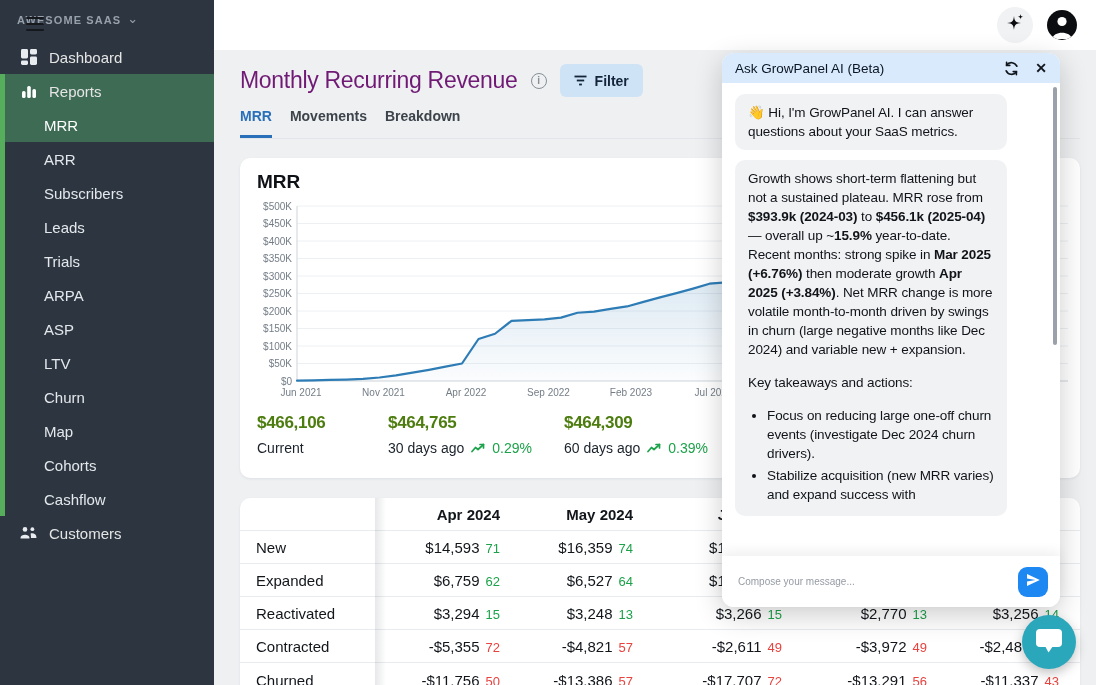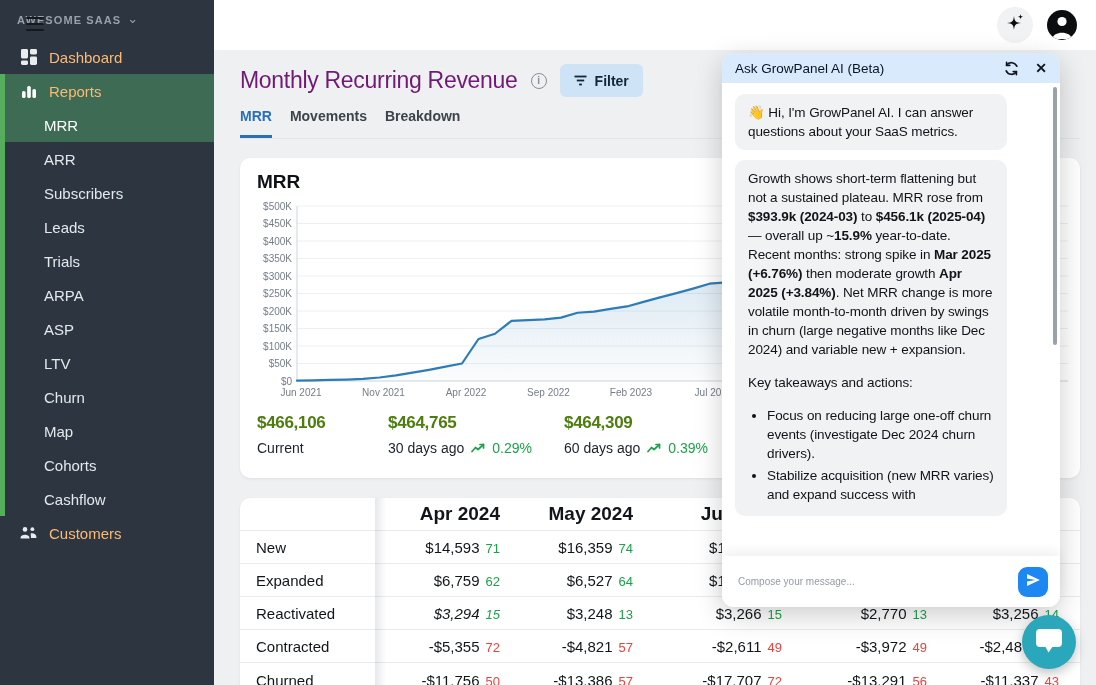"Dashboard" .nav-item { color: #fdba74 -> #e5e5e5 }
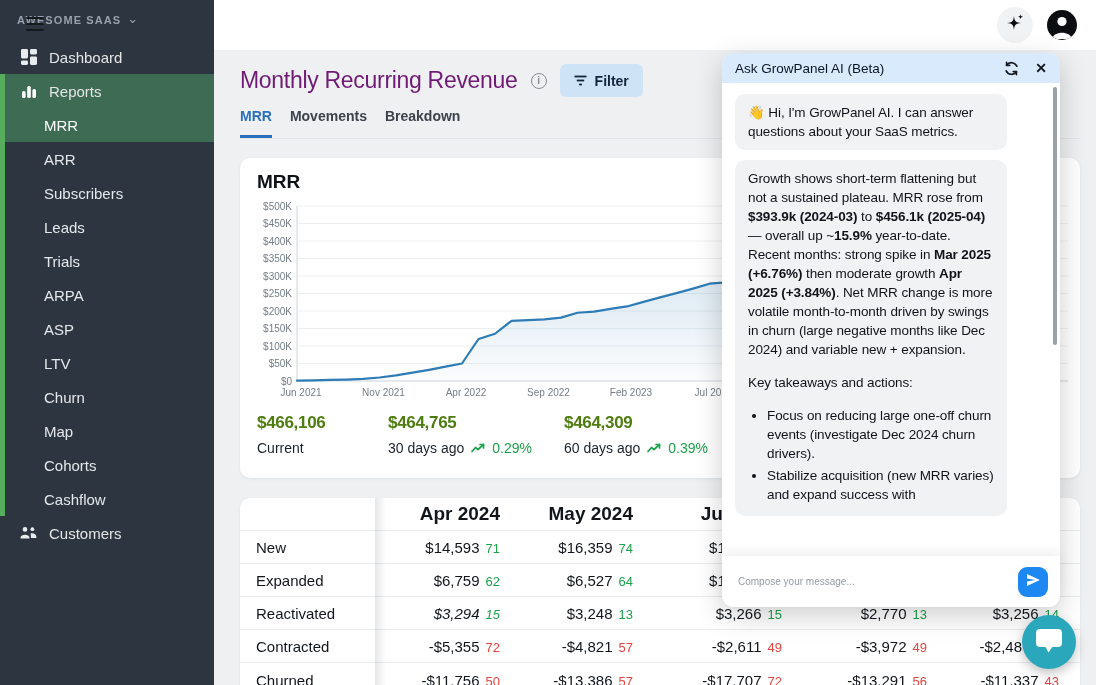"Apr 2024" .t-head .t-cell, .t-head .t-label { font-size: 19px -> 15px }
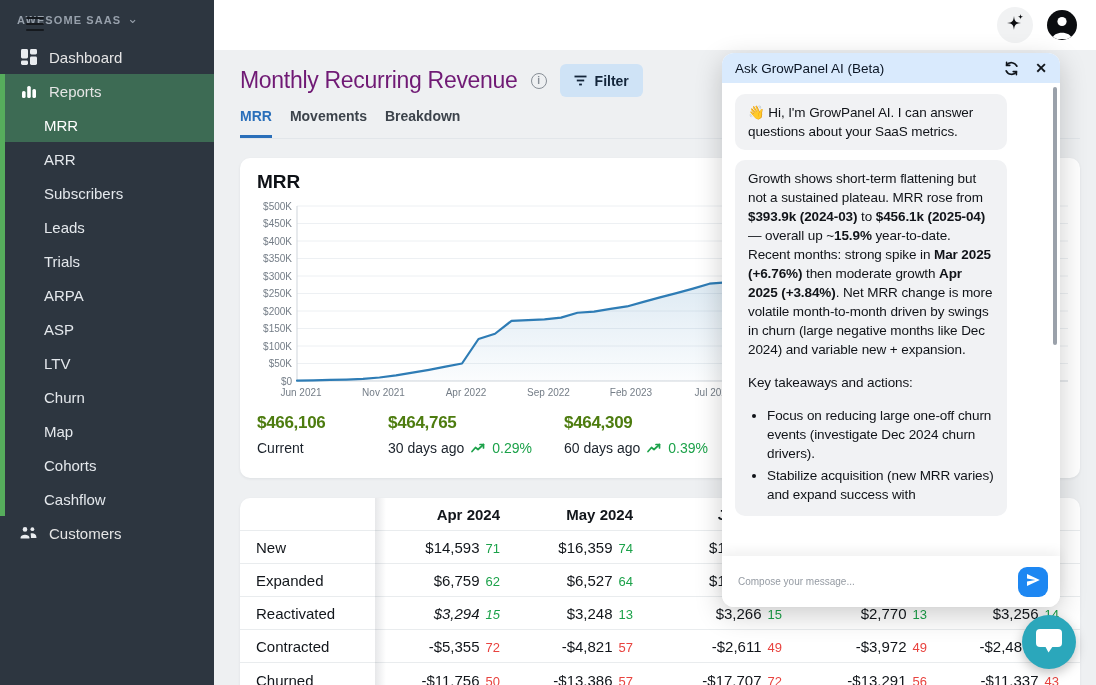"$3,294" div.t-cell { font-style: italic -> none }
